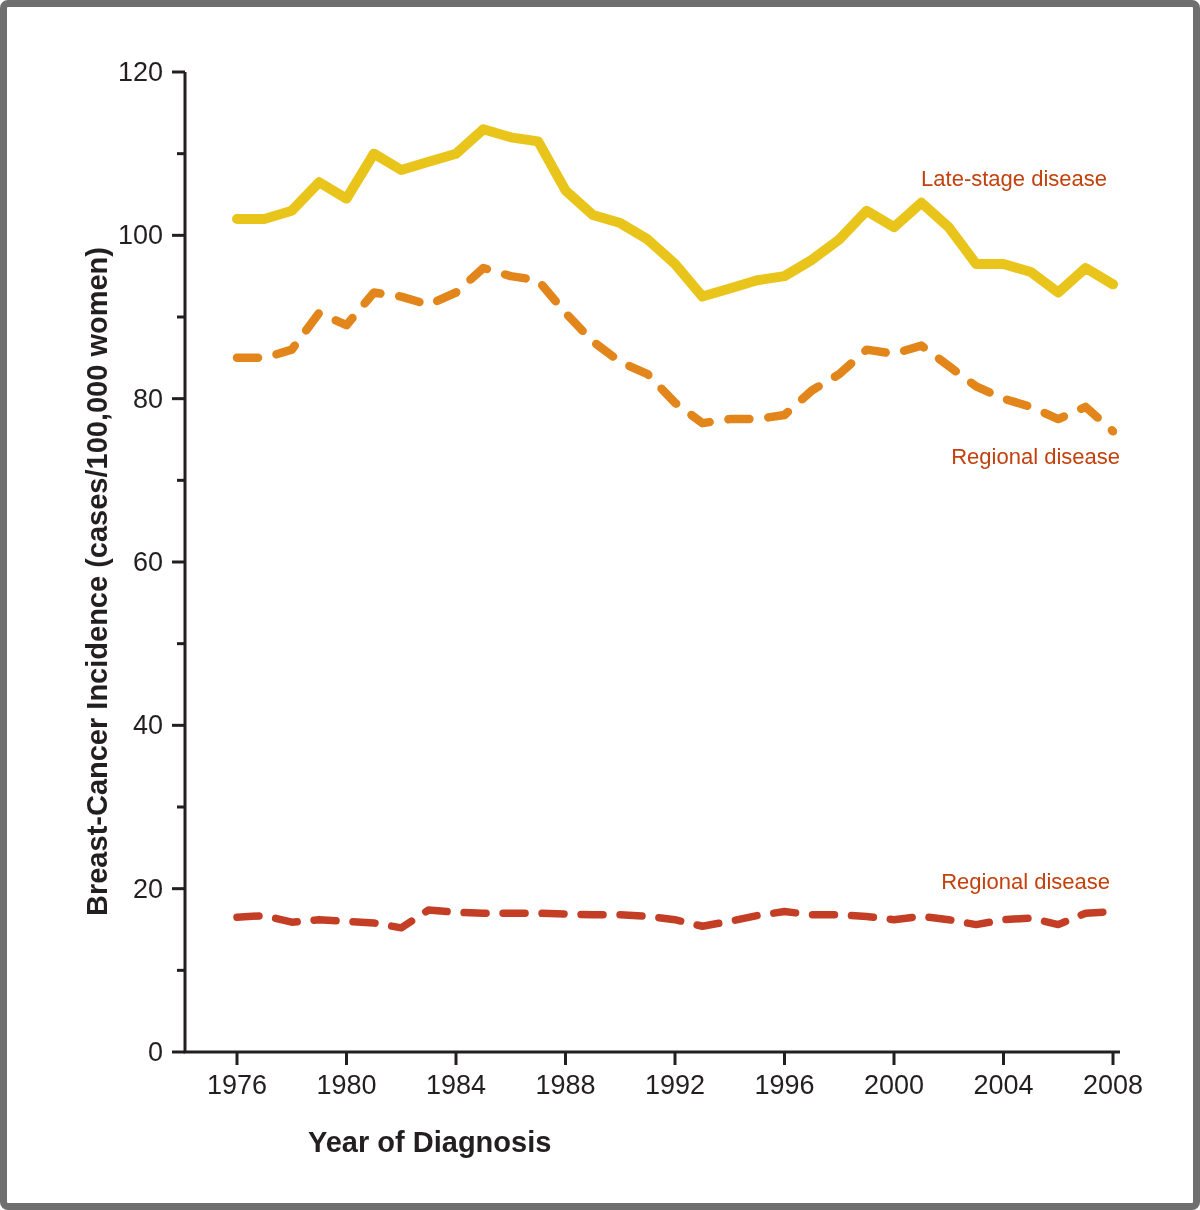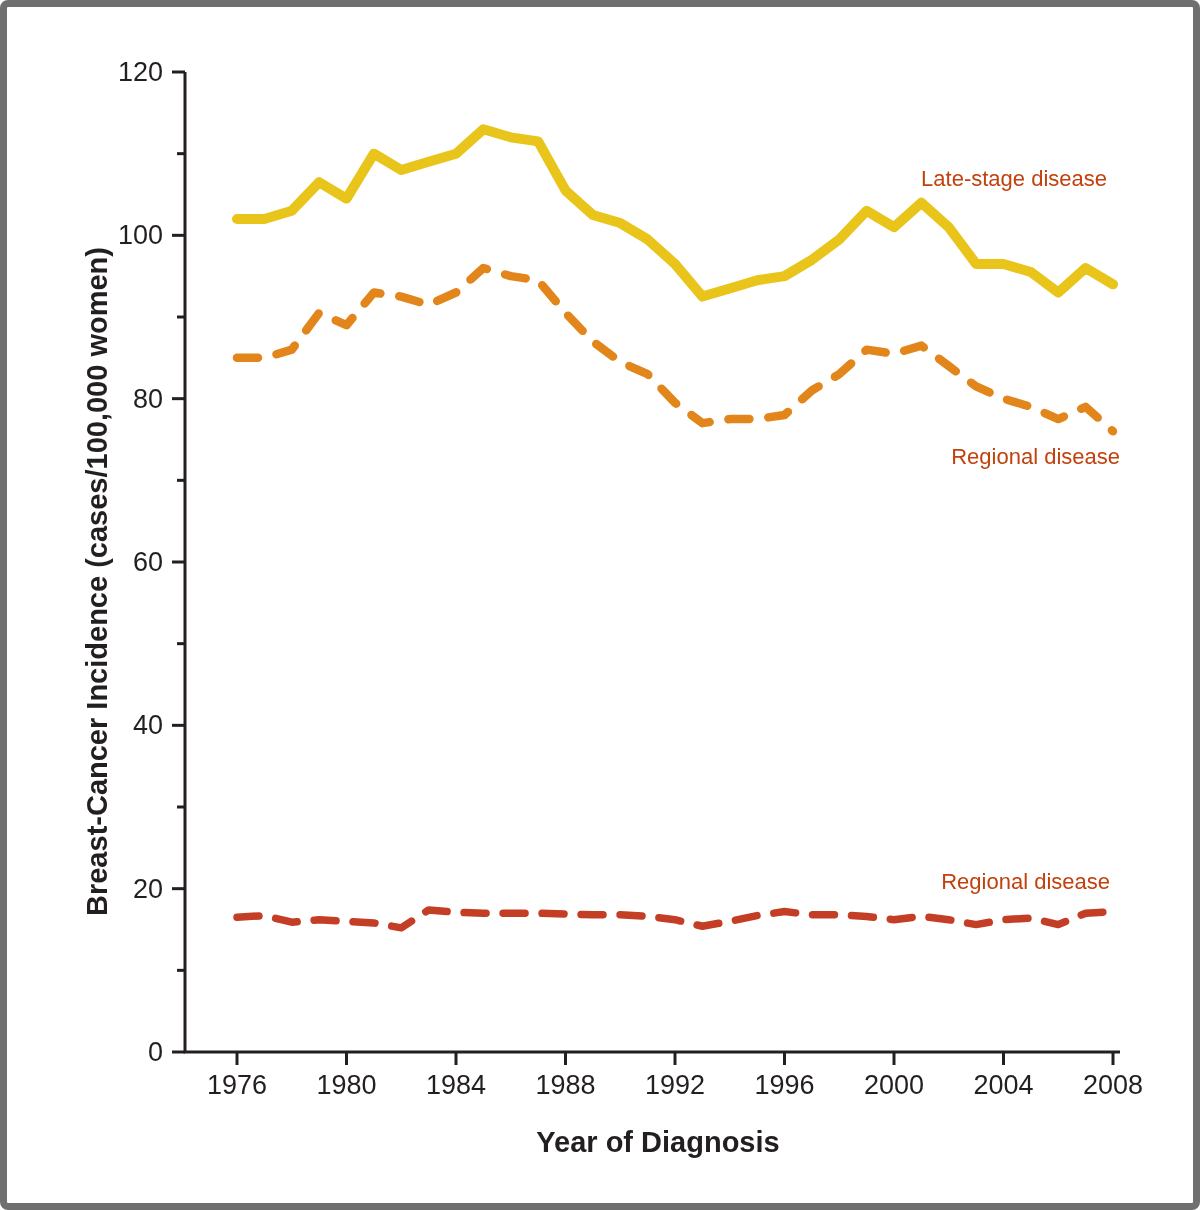"Year of Diagnosis" #xlabel { text-align: center -> left }
